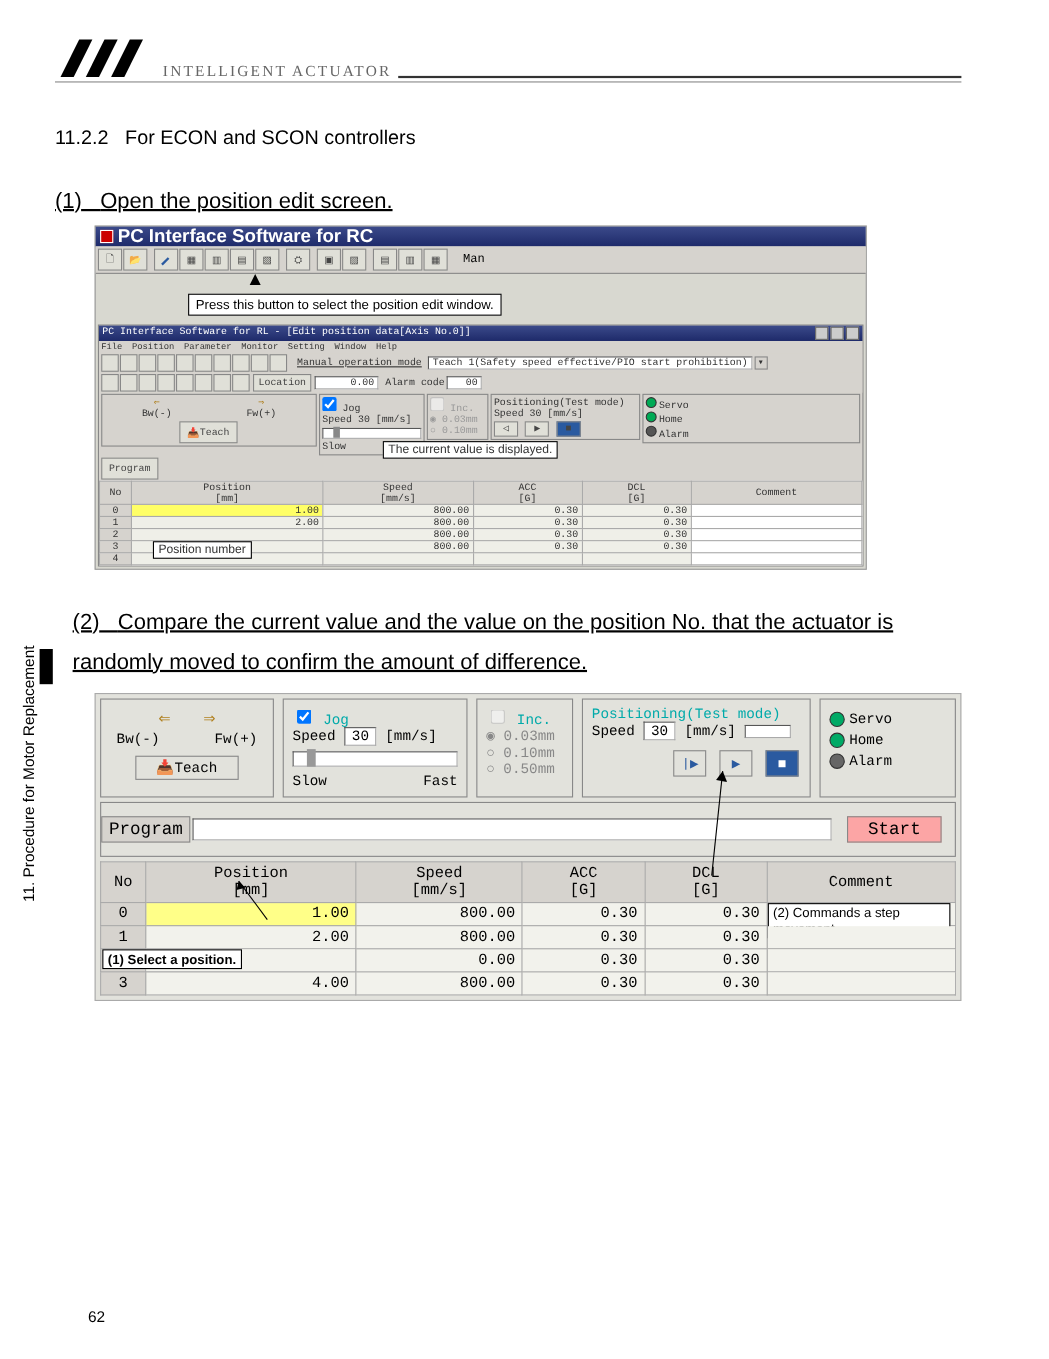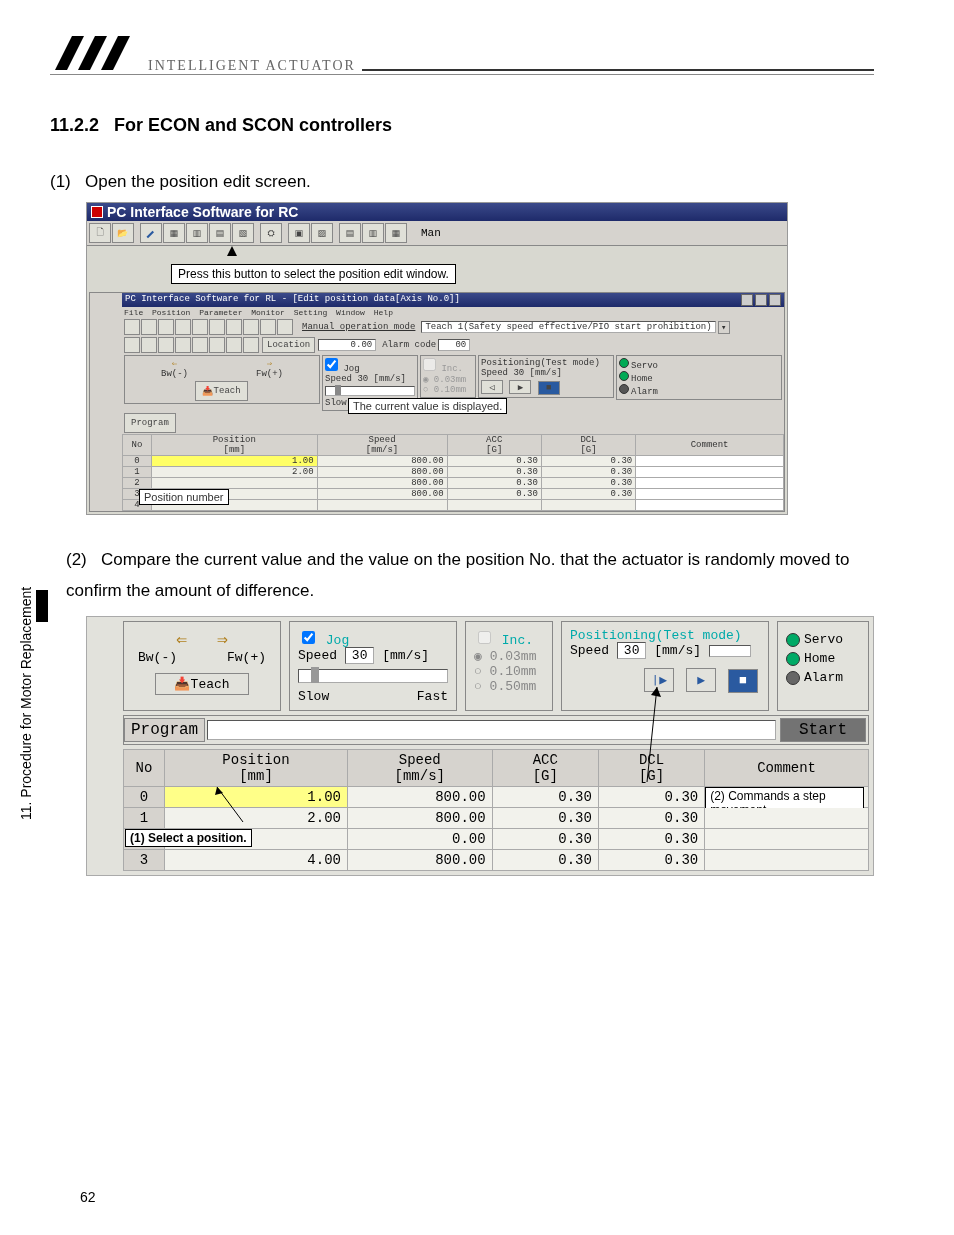"11.2.2 For ECON and SCON" h2 { font-weight: bold -> normal }
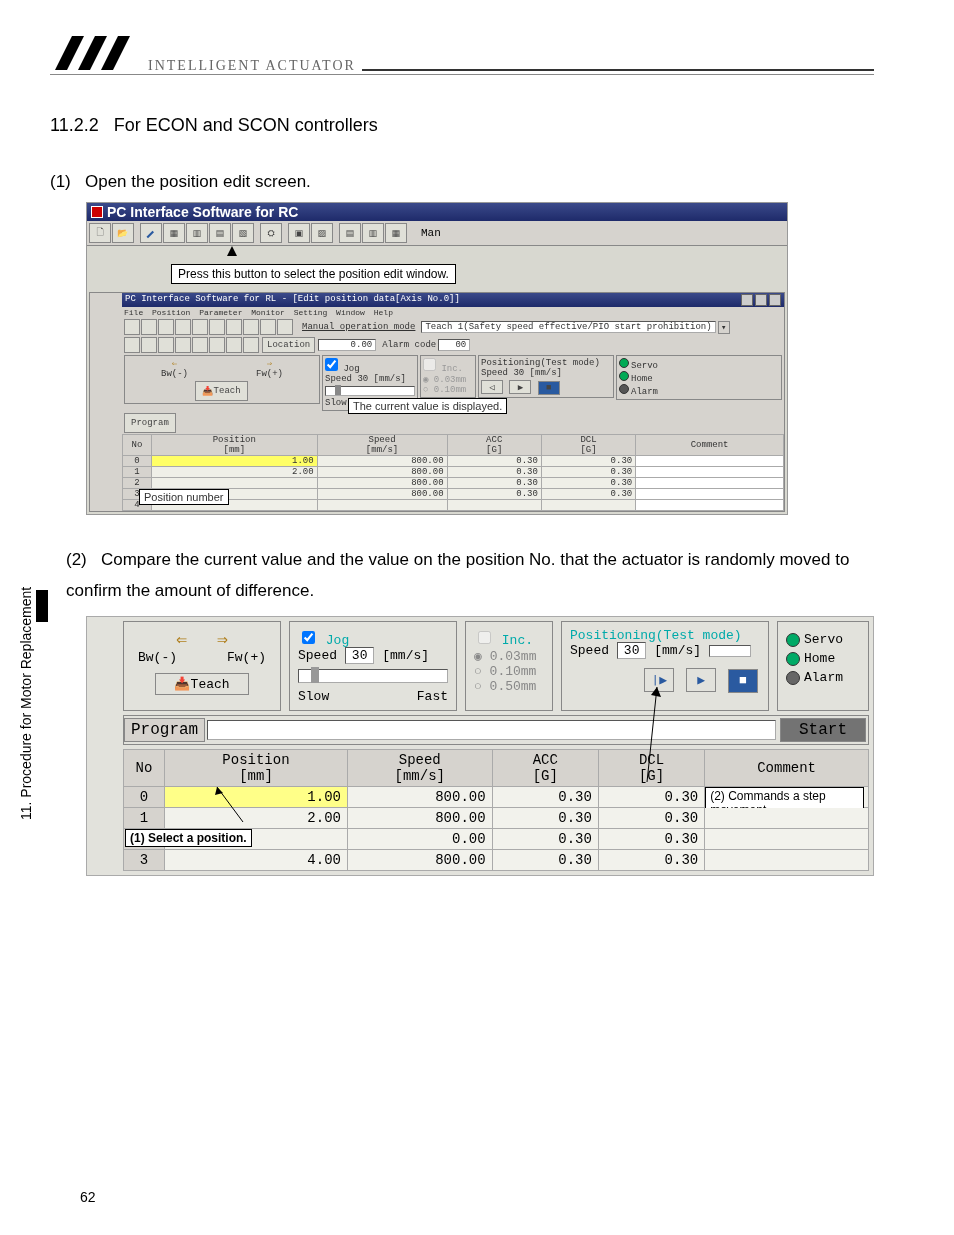"(1) Open the position edit" .para { font-size: 17px -> 20px; text-decoration: none -> underline }
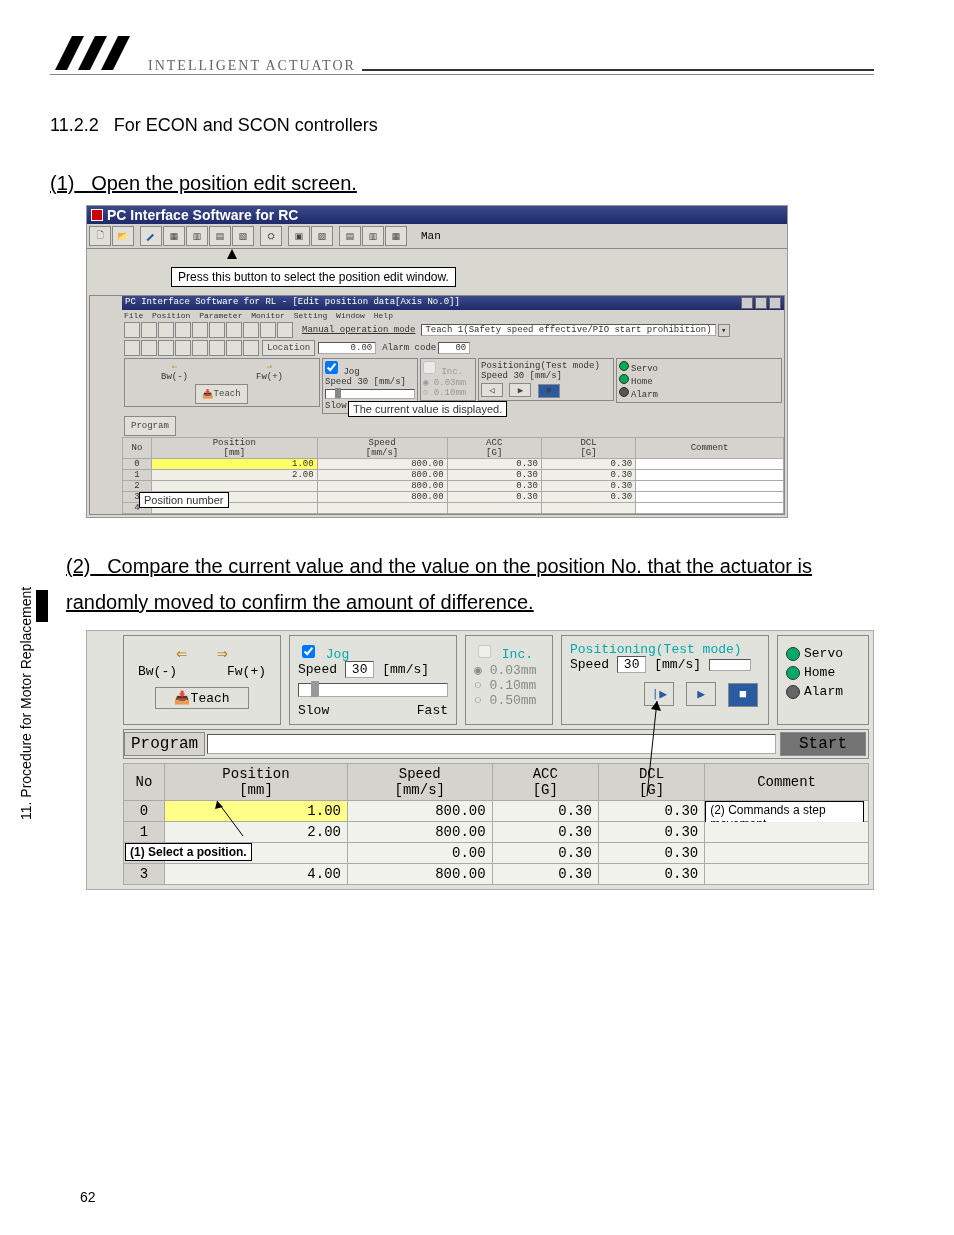"PC Interface Software for RC" .titlebar { font-size: 14px -> 17px }
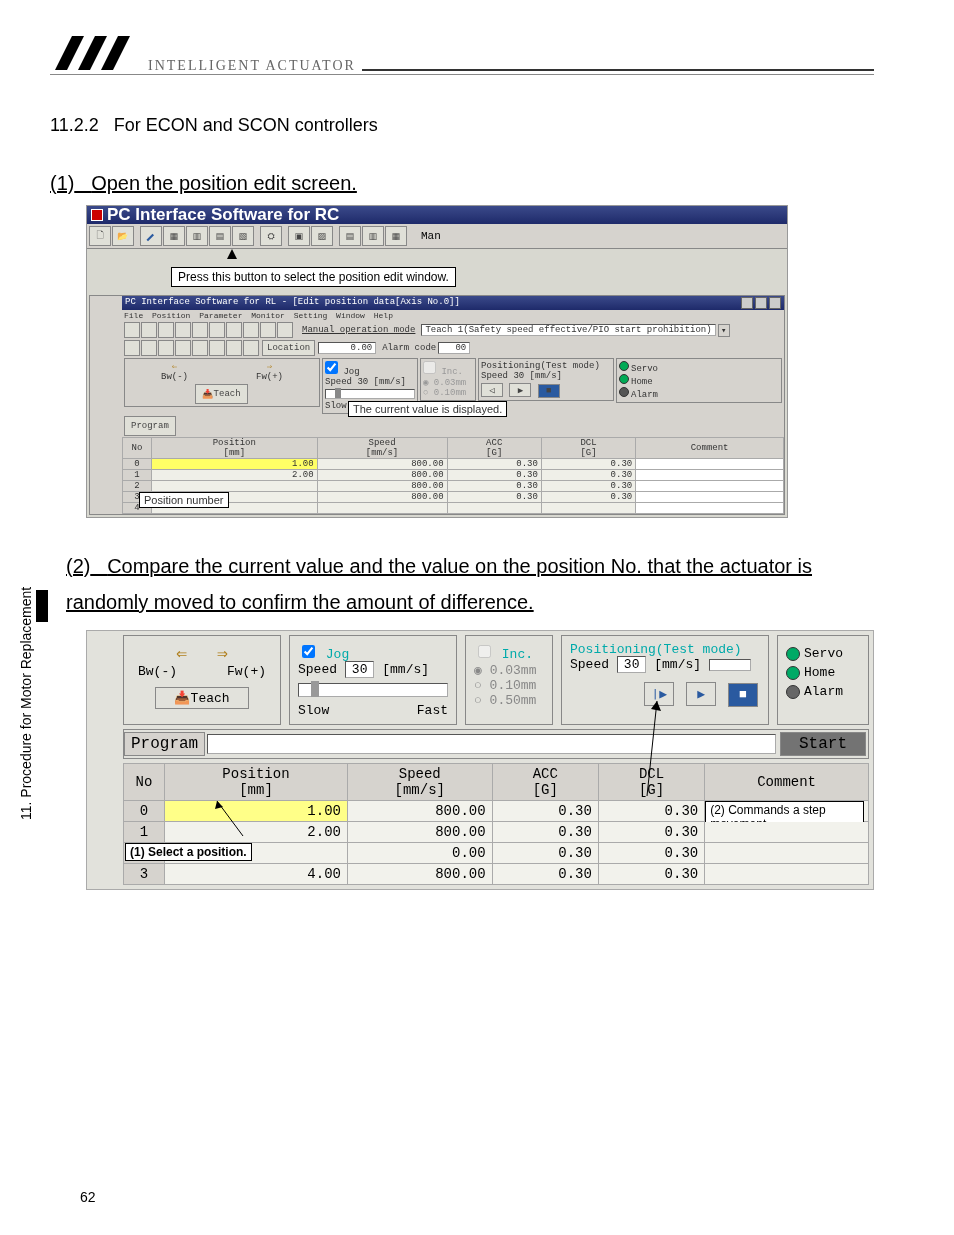"PC Interface Software for RL" .fig-wrap { padding-left: 32px -> none }
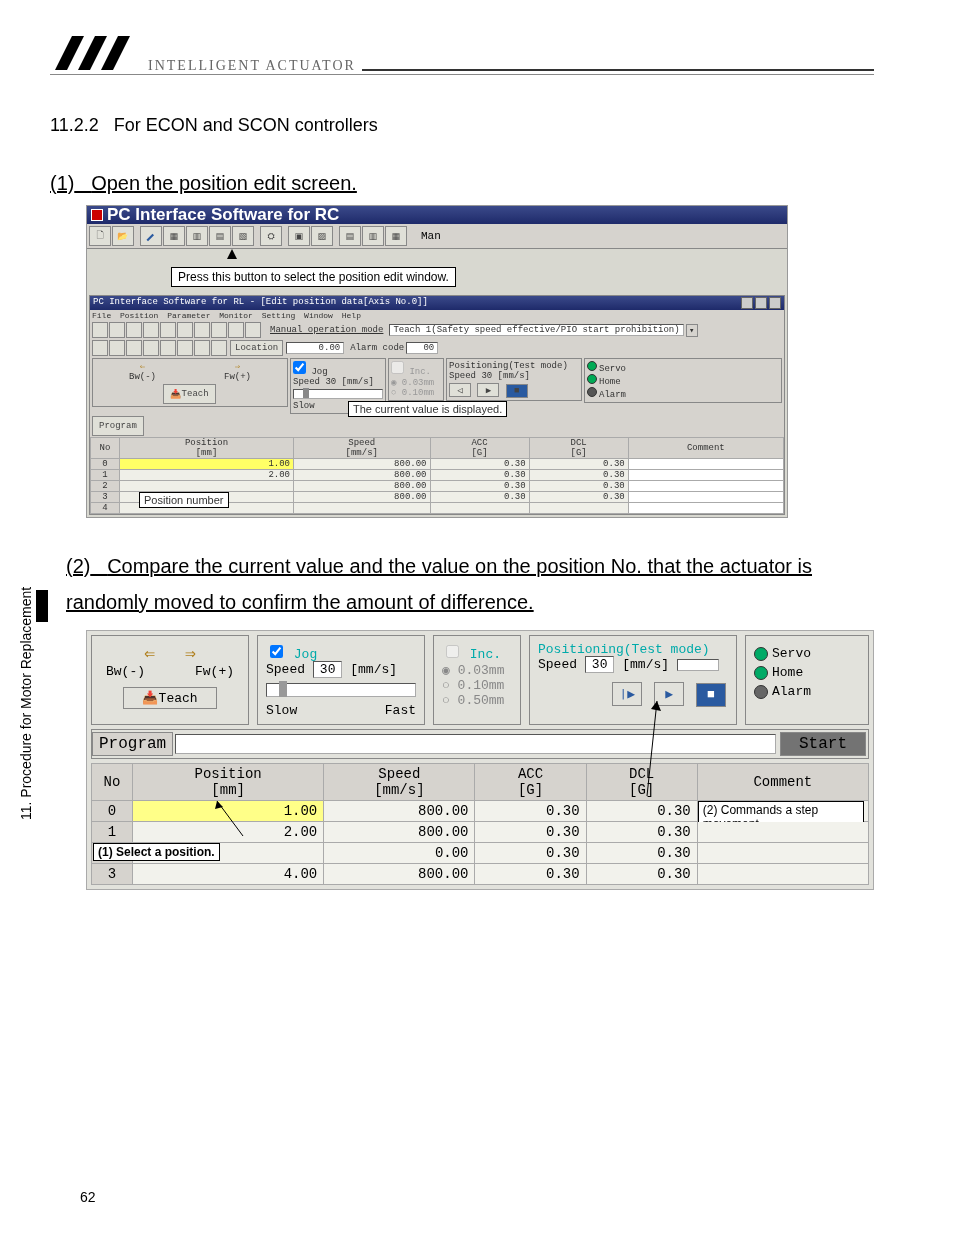"Start" .progrow .startbtn { background: #737373 -> #fca5a5; margin: 2px -> 12px }
